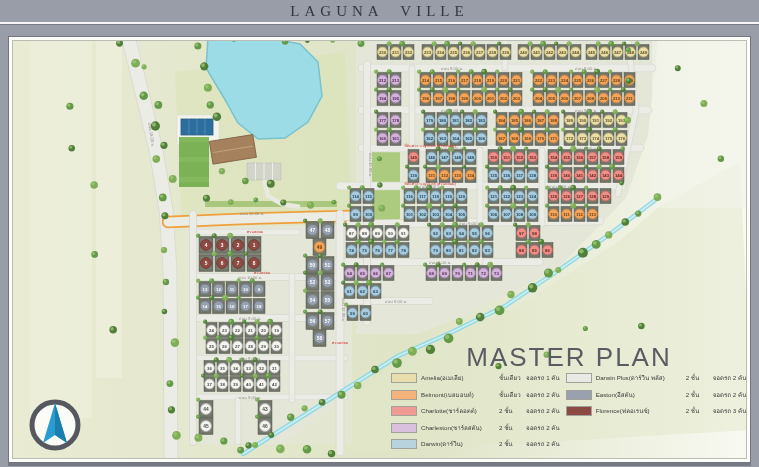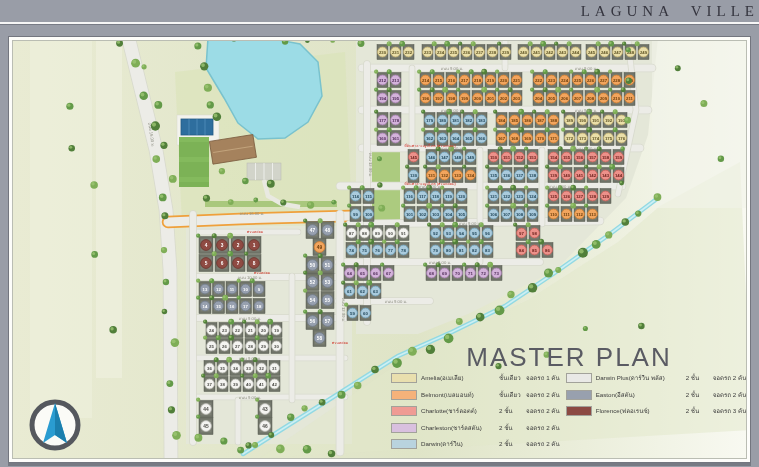"LAGUNA VILLE" .titlebar { text-align: right -> center }
